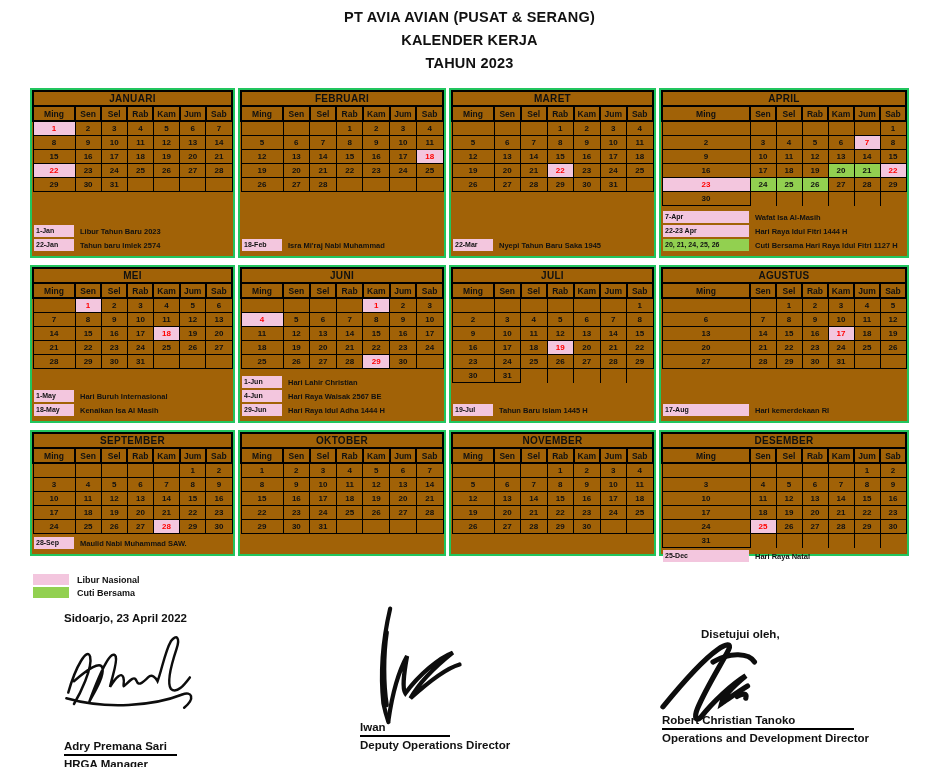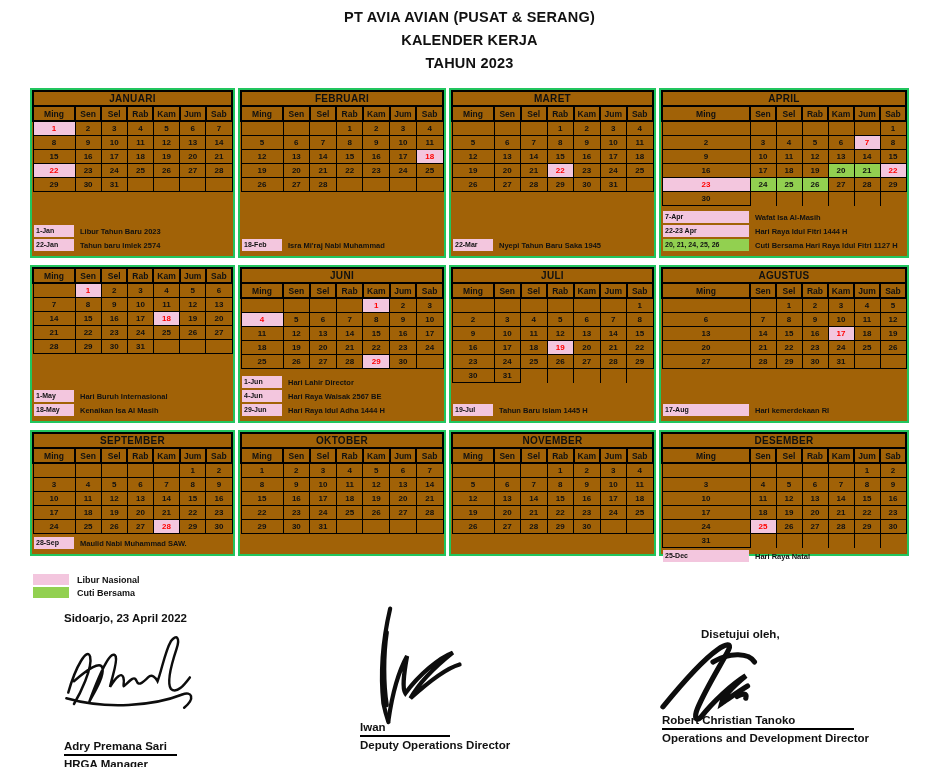"MEI" tr { html: none -> <tr> <th>MEI</th> </tr> }
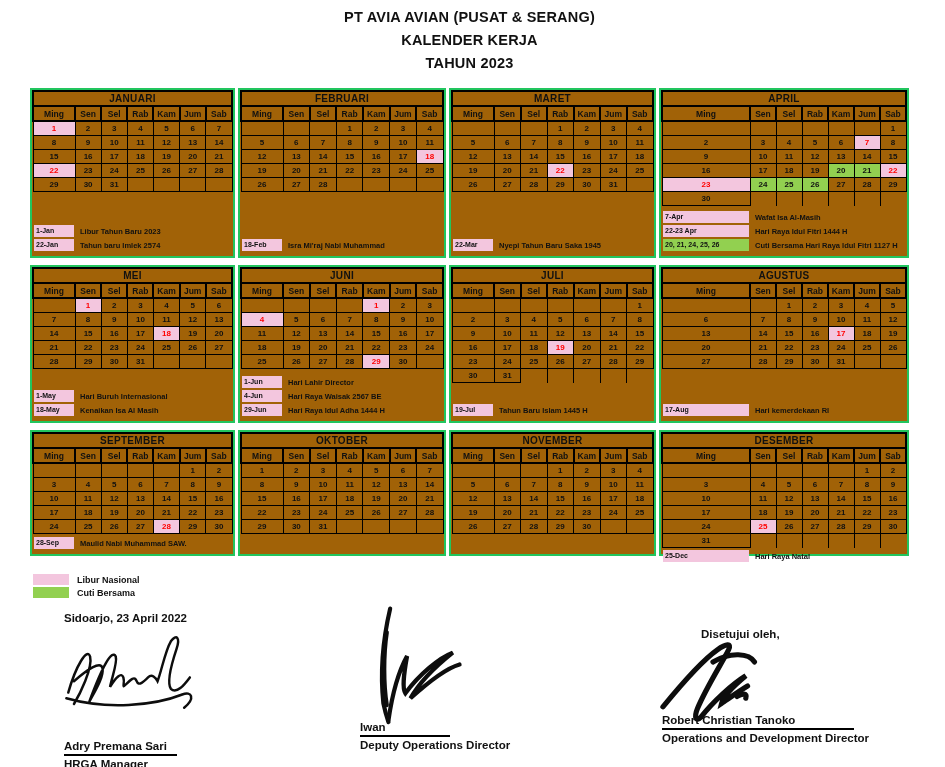"Hari Lahir Director" span.note-text { text: Director -> Christian }
